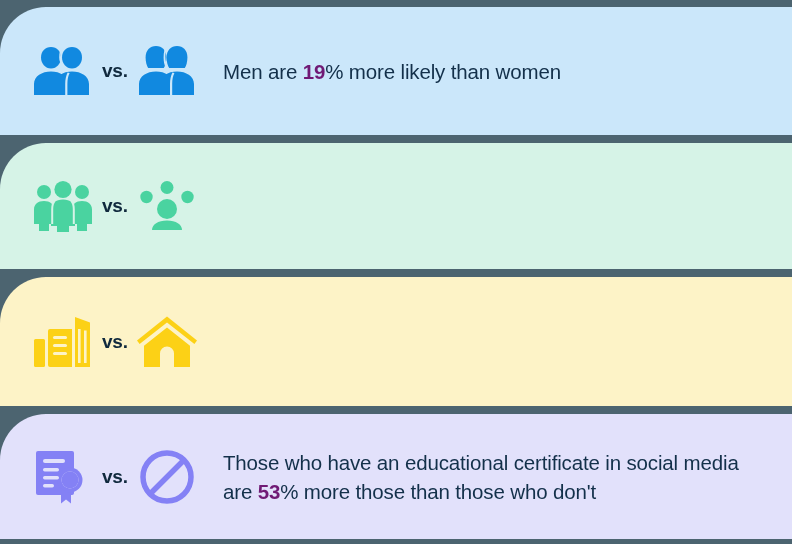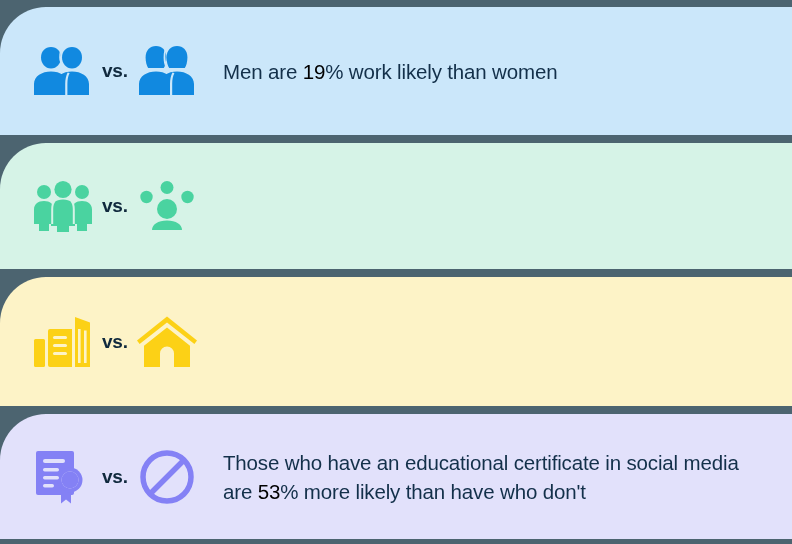"19" .stat-text b { color: #000000 -> #701a75; font-weight: 400 -> 700 }
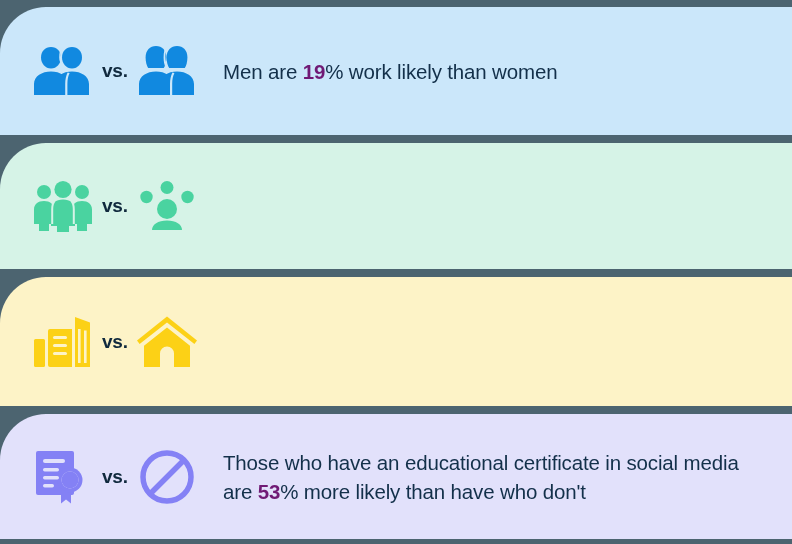"% work likely than women" span { text: work -> more }
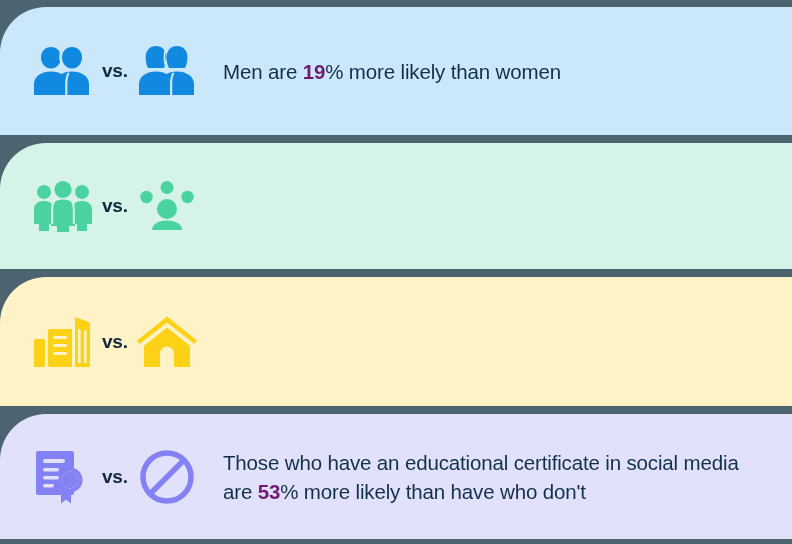"% more likely than have" span { text: likely than have -> those than those }
